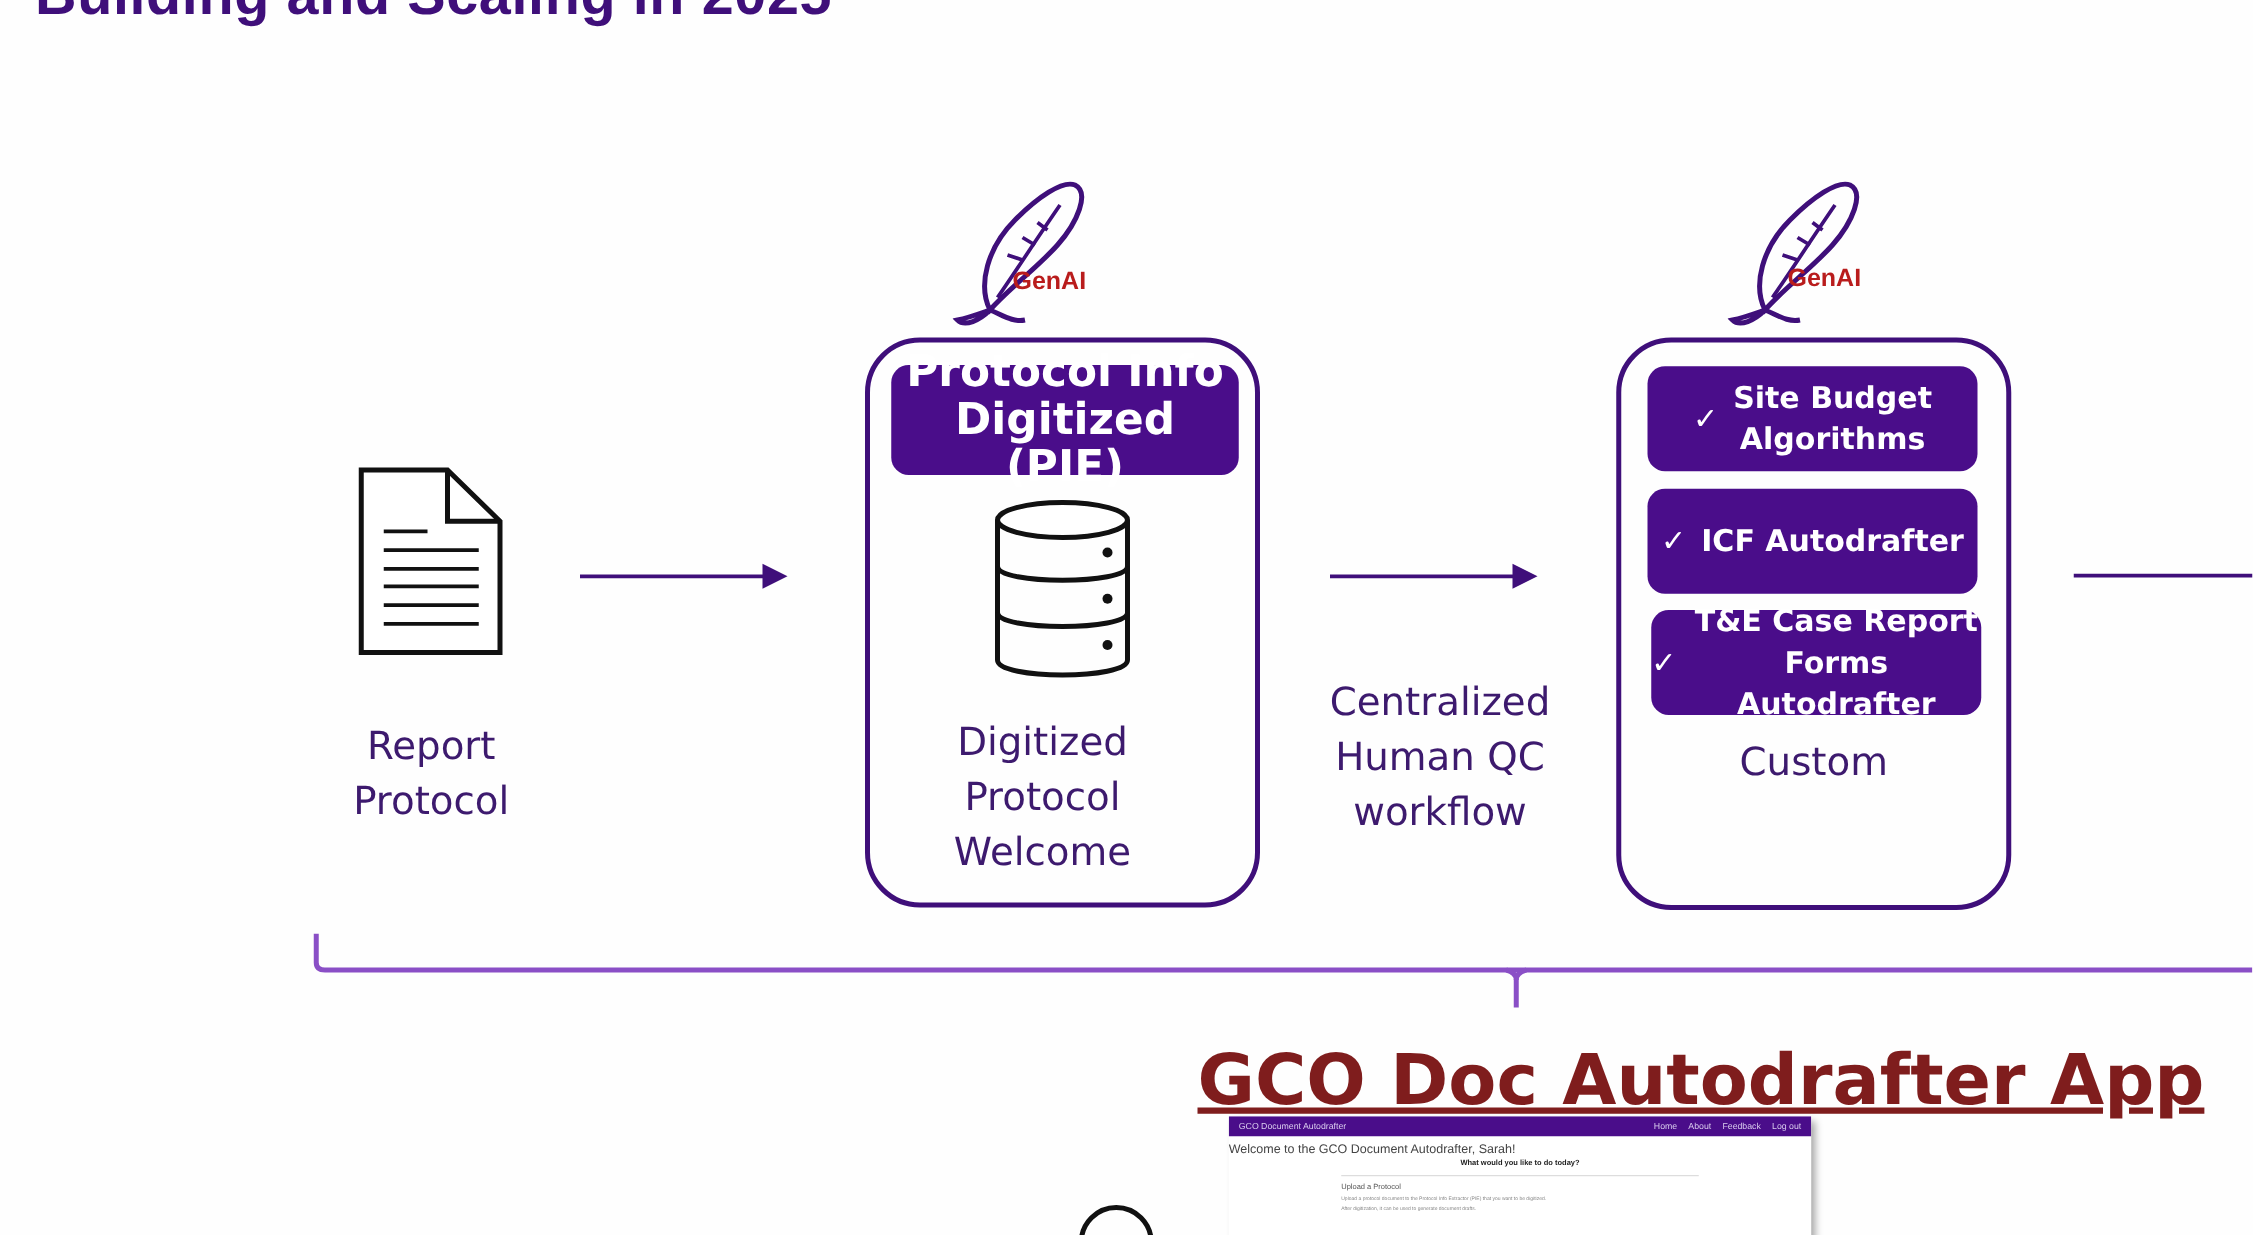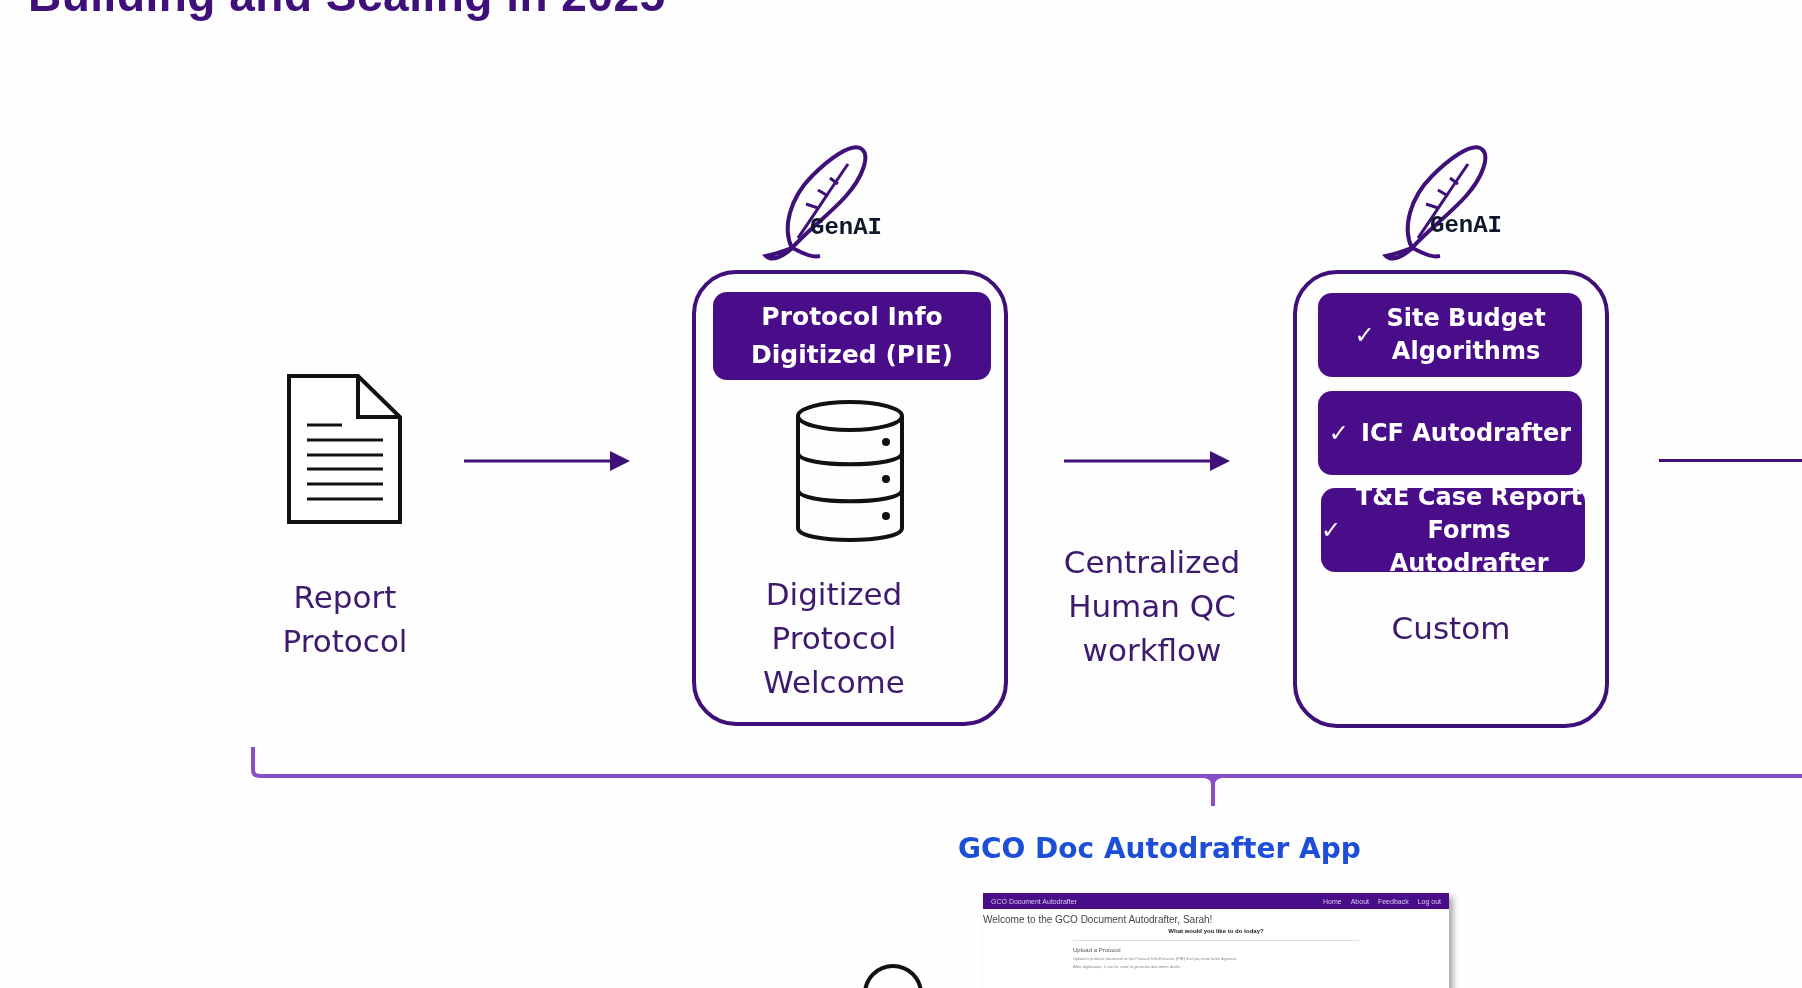"GenAI" .genai { color: #0f172a -> #b91c1c; font-family: Liberation Mono, monospace -> Liberation Sans, sans-serif; font-size: 24px -> 20px }
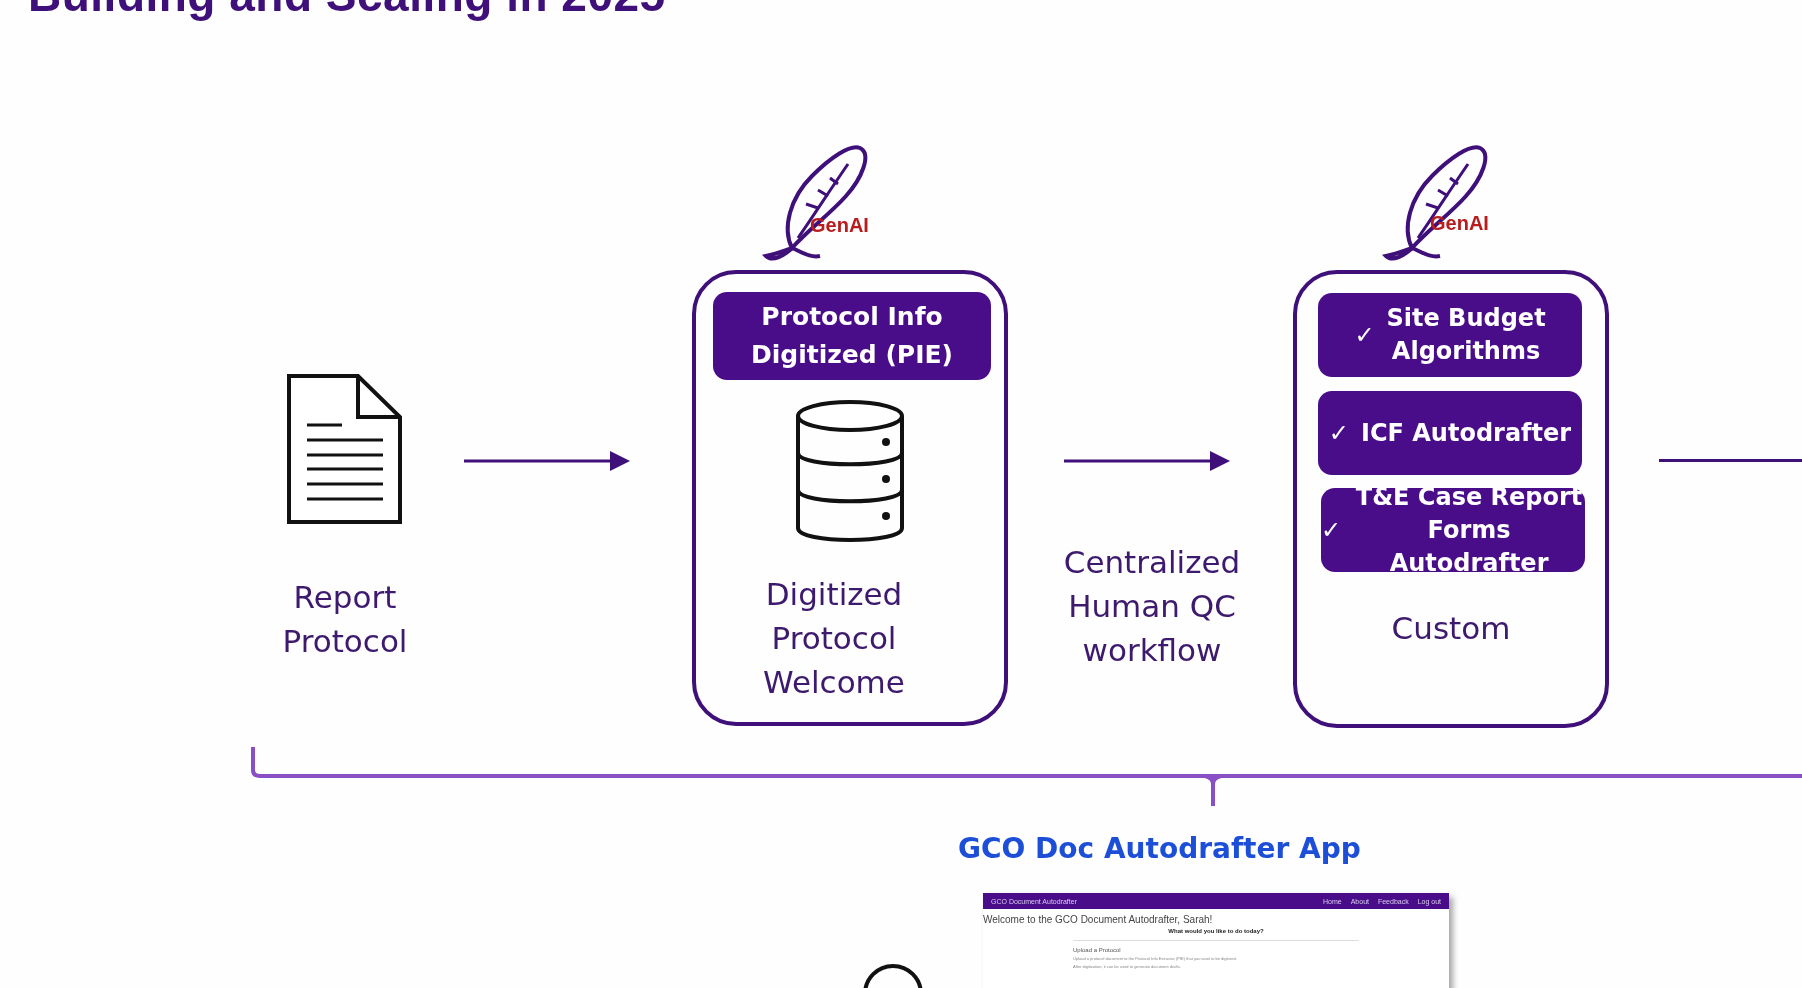"Protocol Info" div.abs { font-size: 25px -> 35px }
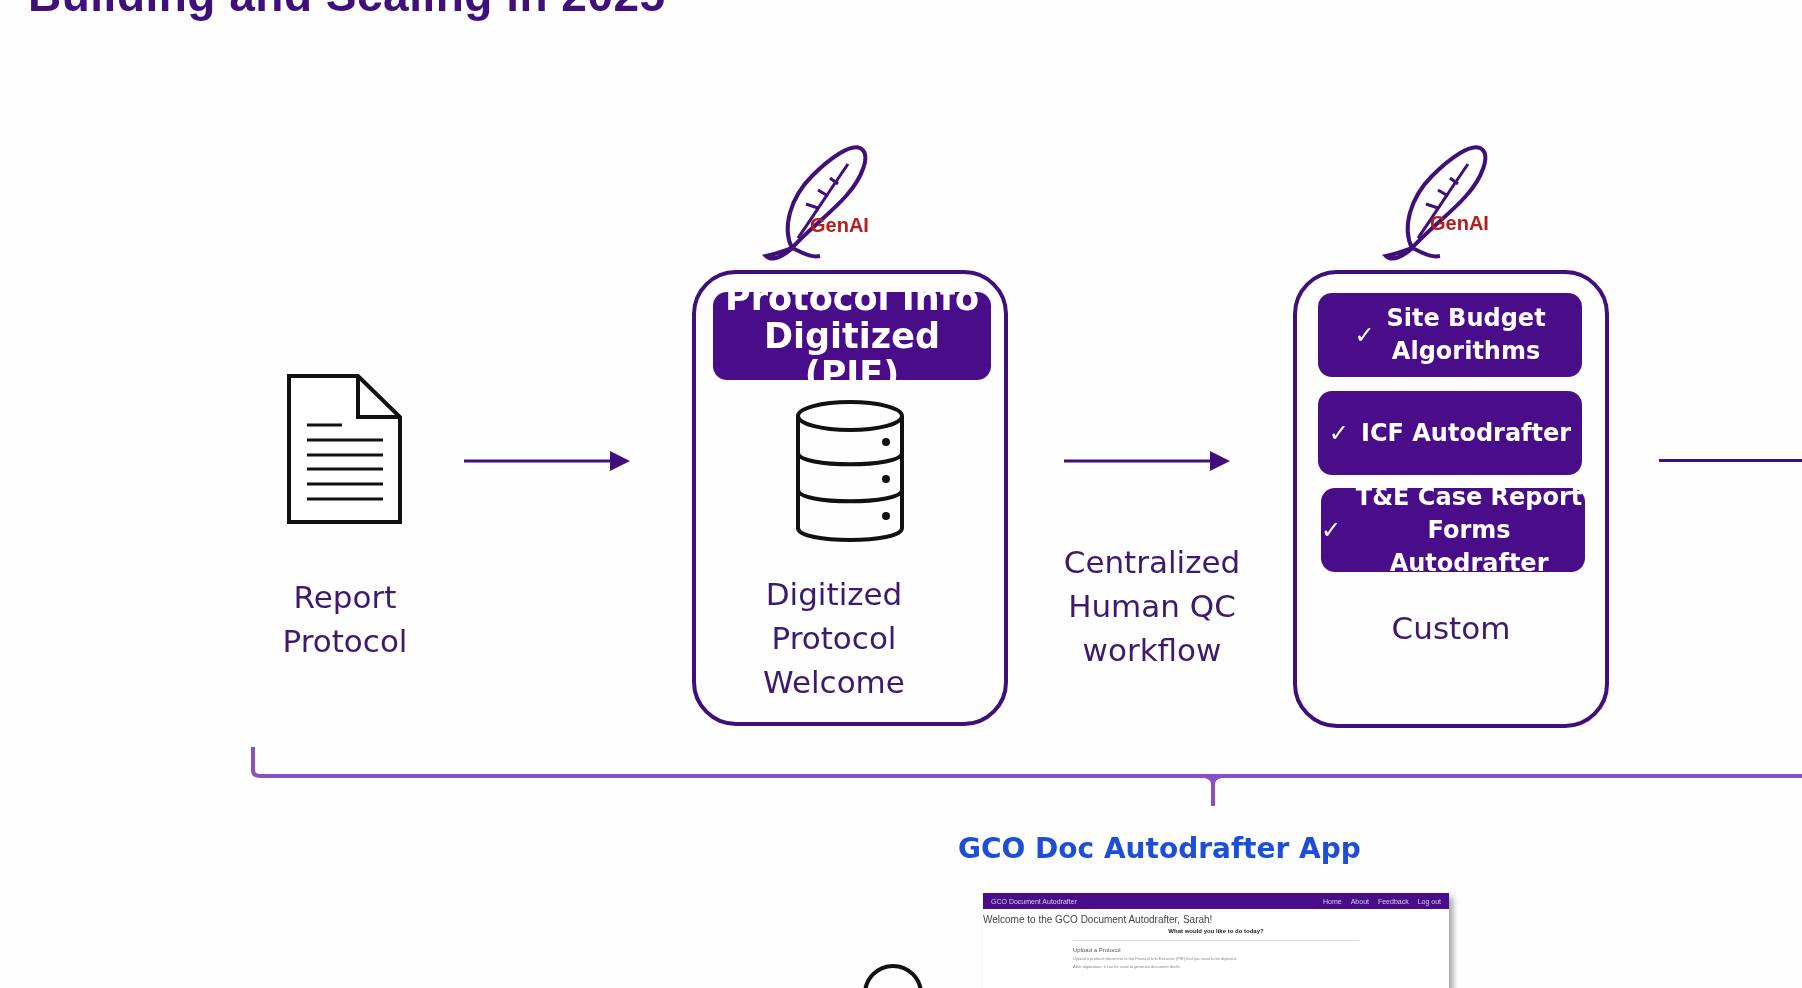"Custom" div.abs { top: 332px -> 314px }
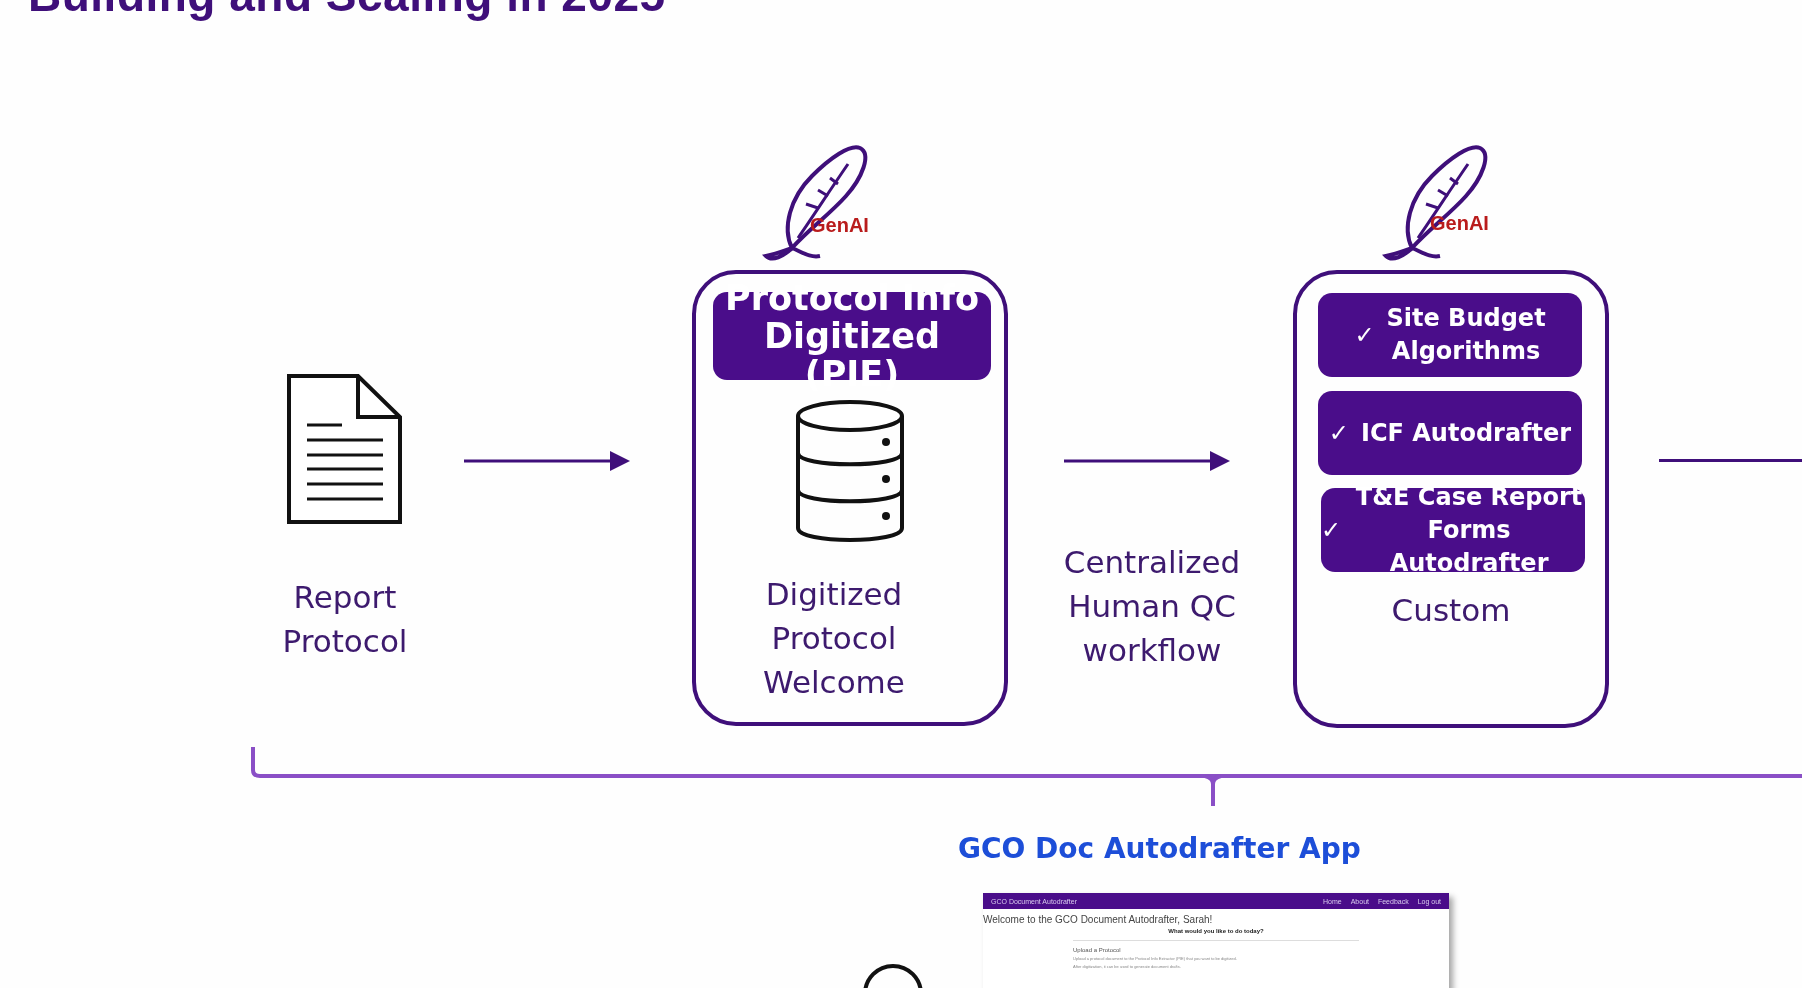"GCO Doc Autodrafter App" .app-label { color: #1d4ed8 -> #7f1d1d; font-size: 28px -> 56px; text-decoration: none -> underline }
